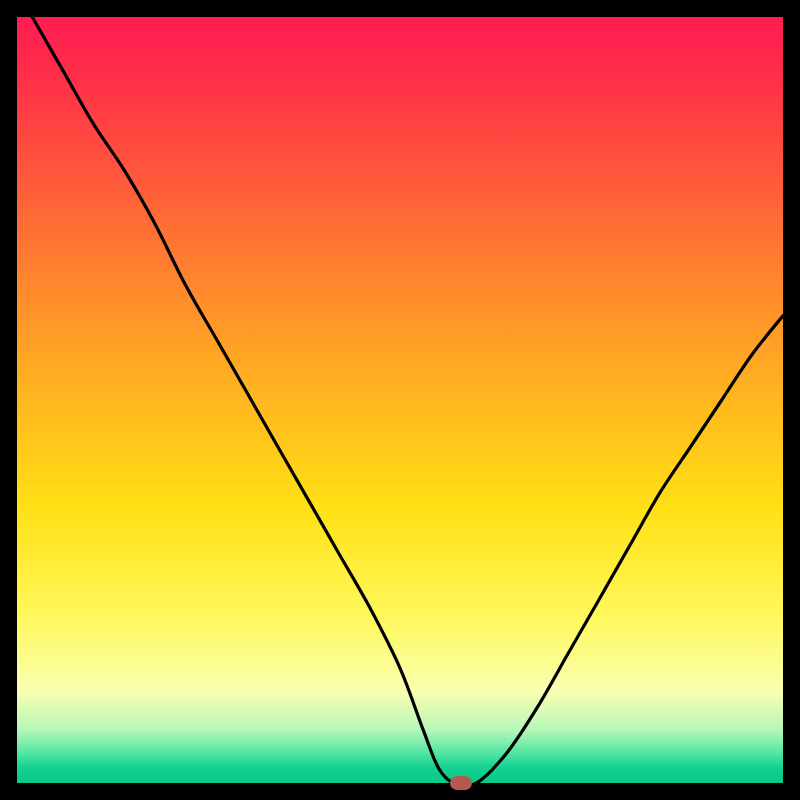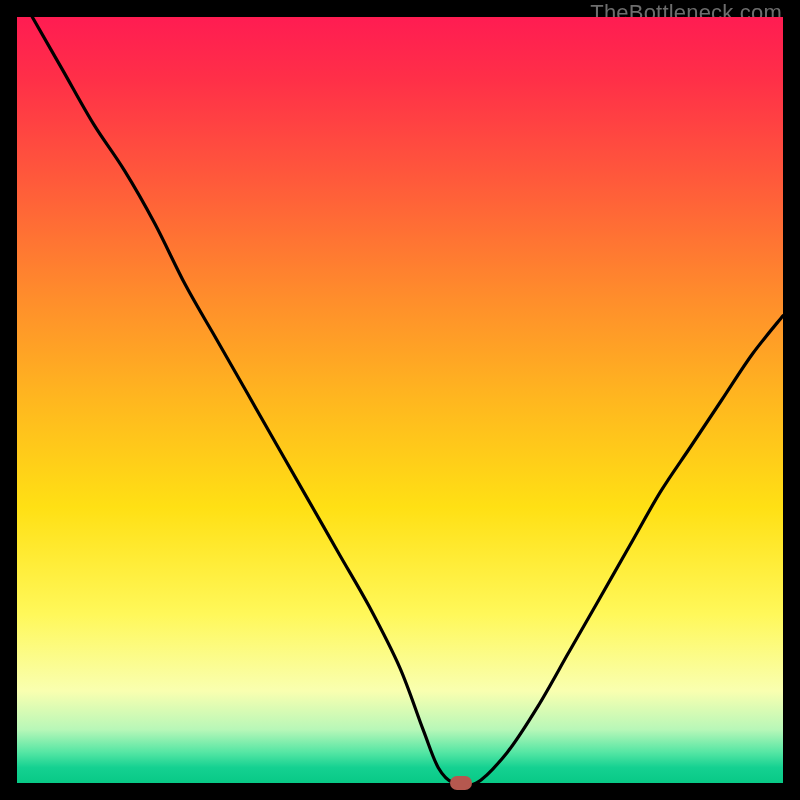"TheBottleneck.com" div.watermark { html: <div>TheBottleneck.com</div> -> none }
